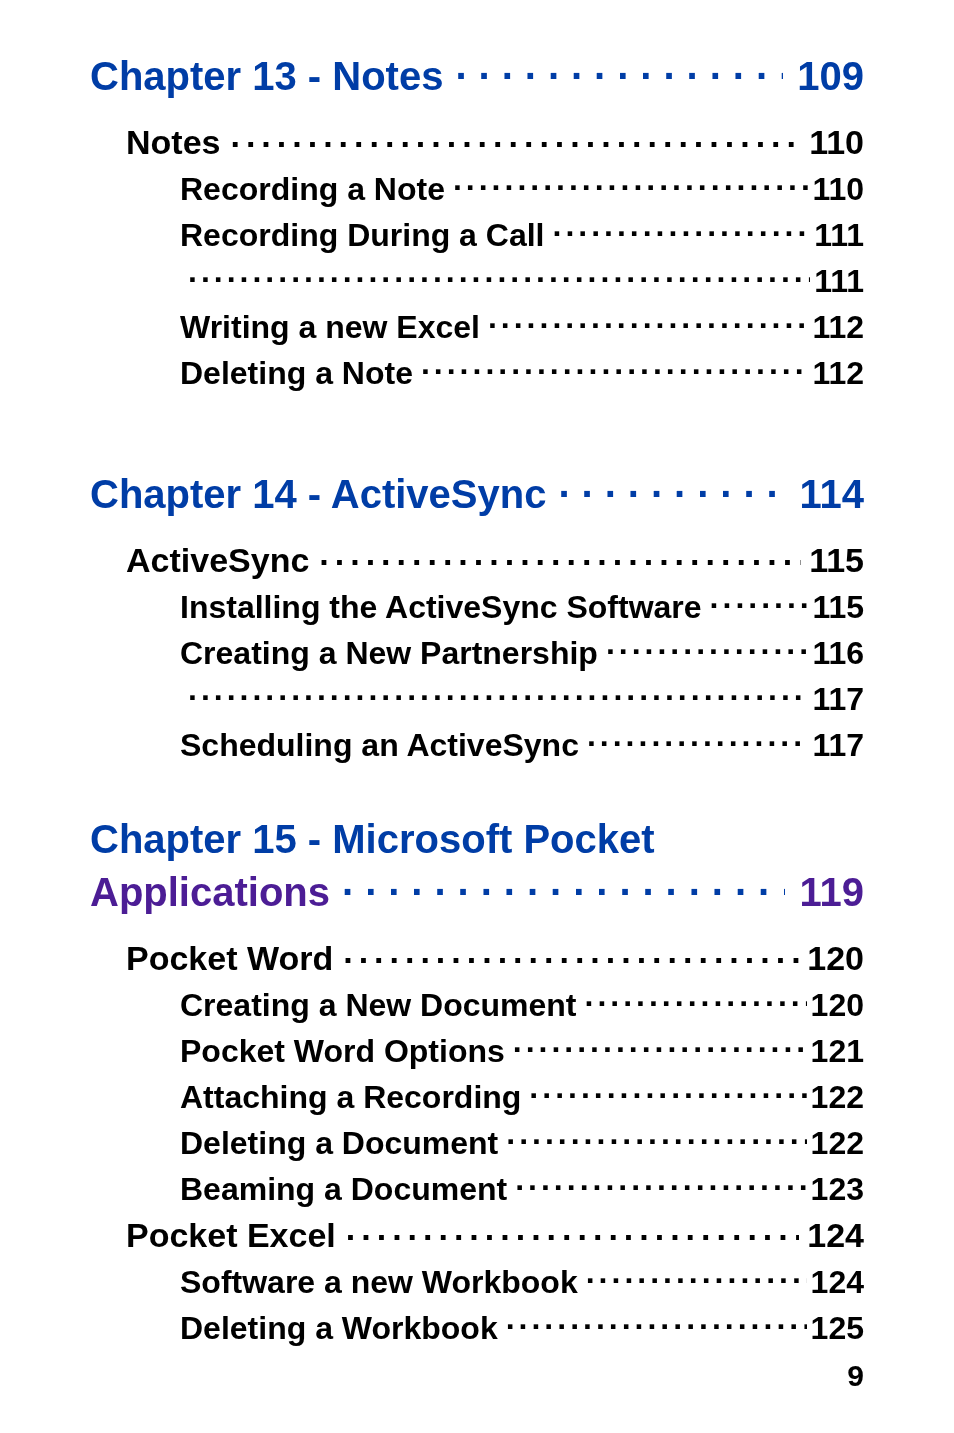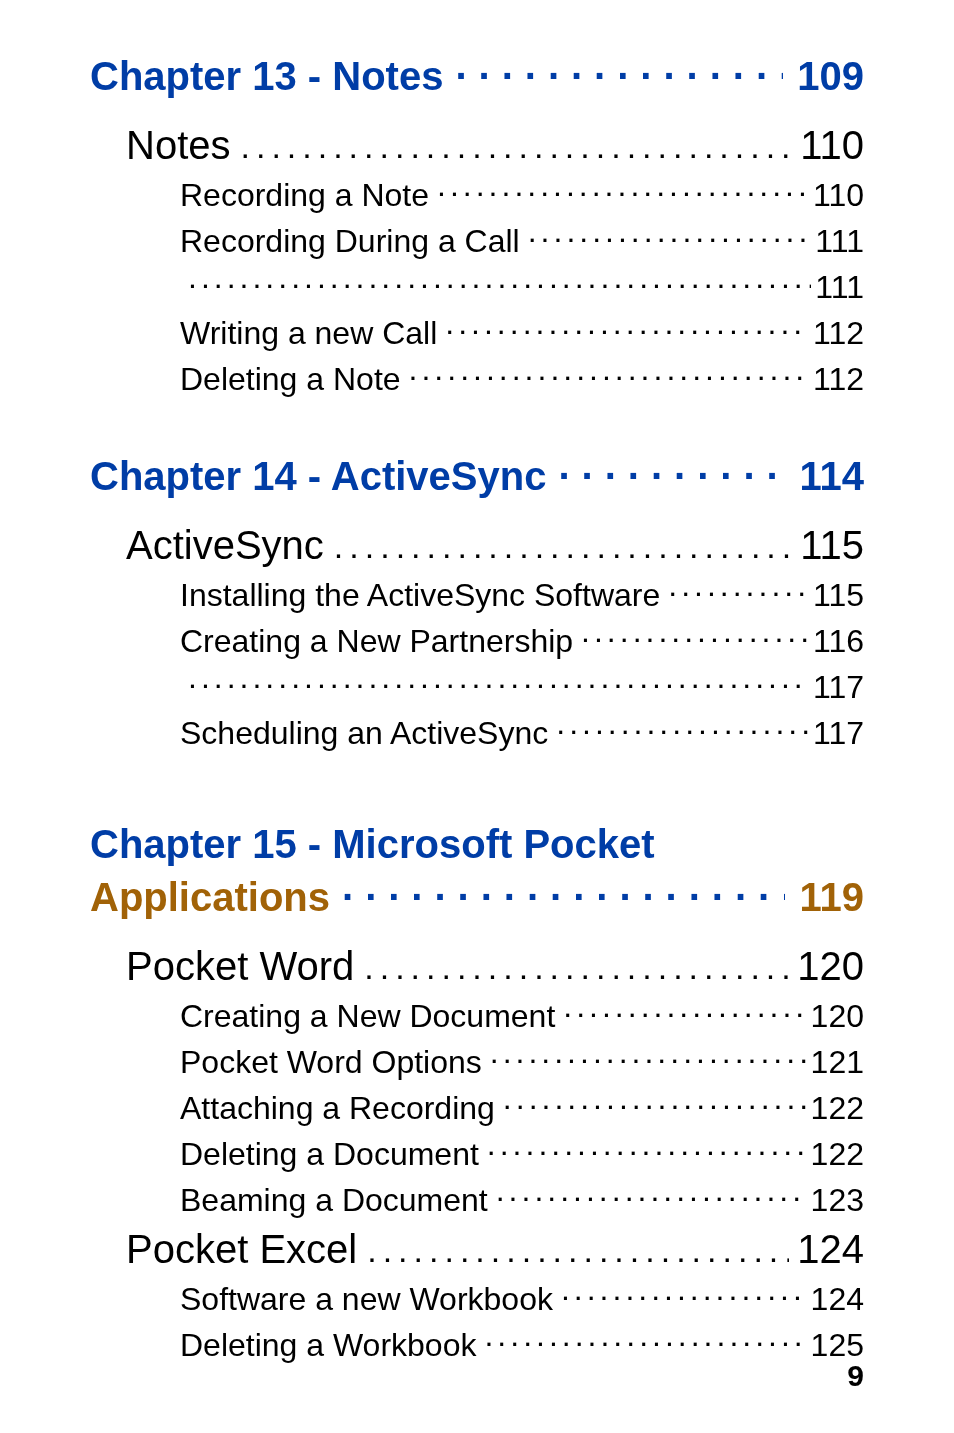"Notes" .section-row { align-items: flex-end -> flex-start; font-size: 40px -> 34px; font-weight: normal -> bold }
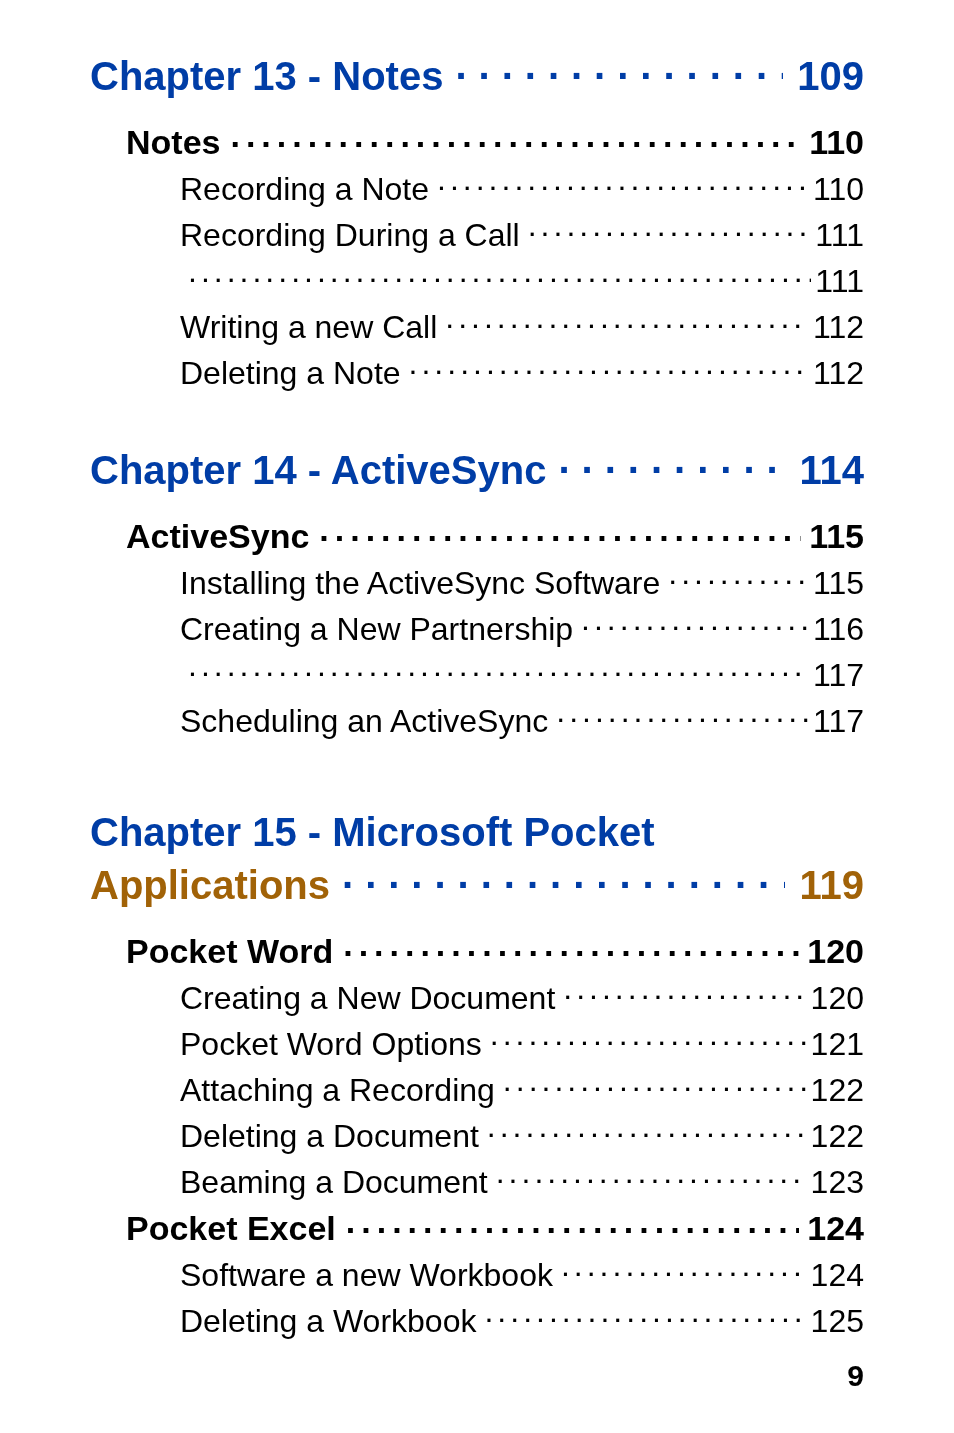"Recording a Note" .sub-row { font-weight: normal -> bold }
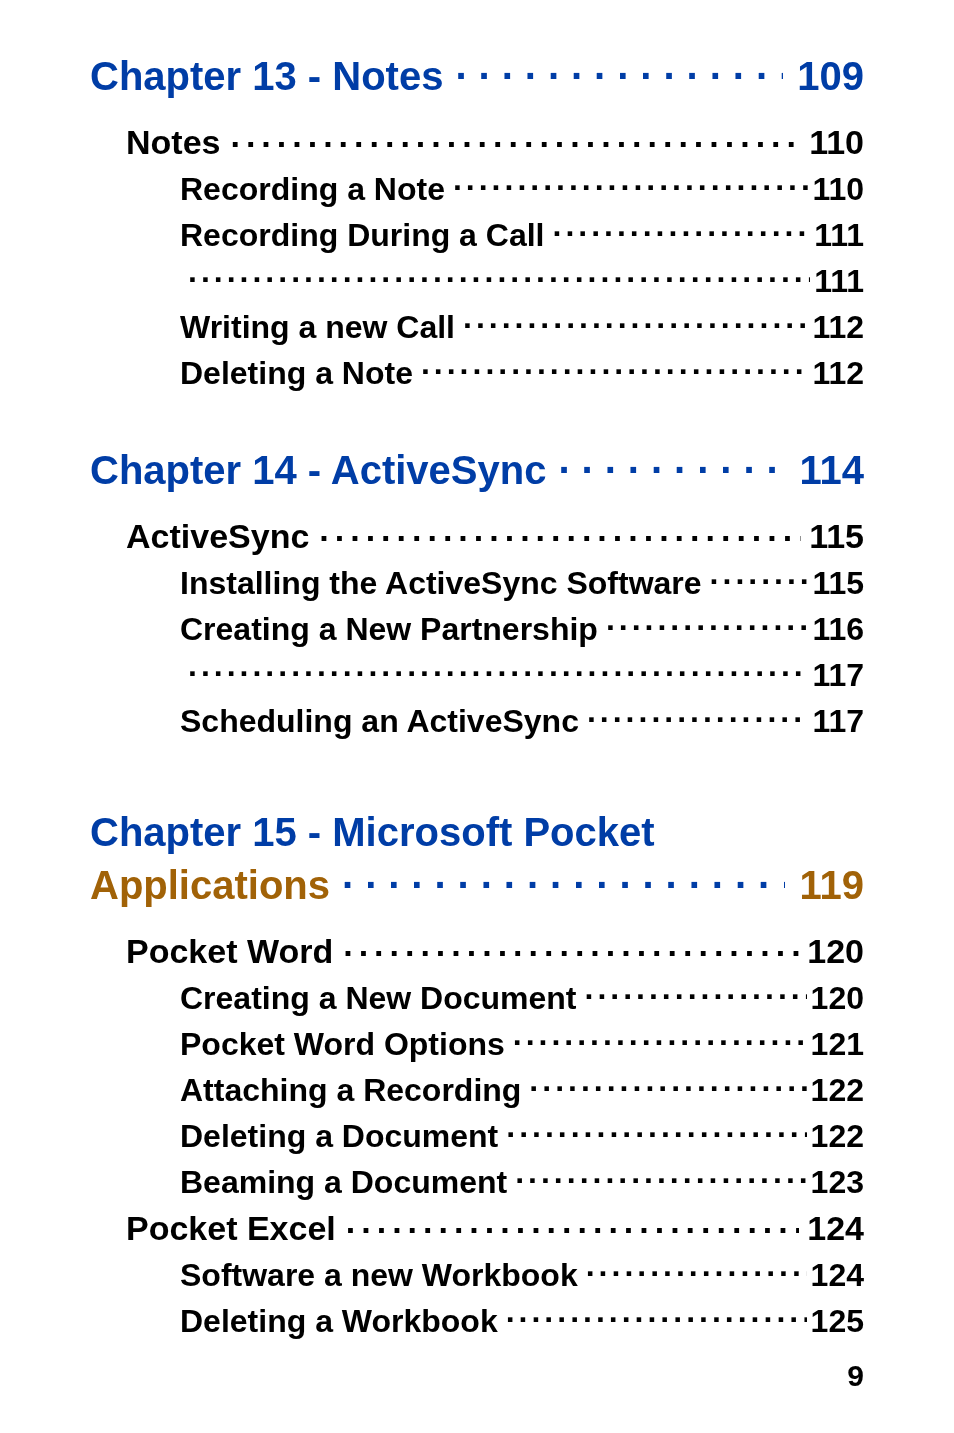"Writing a new Call" span.sub-title { text: Call -> Excel }
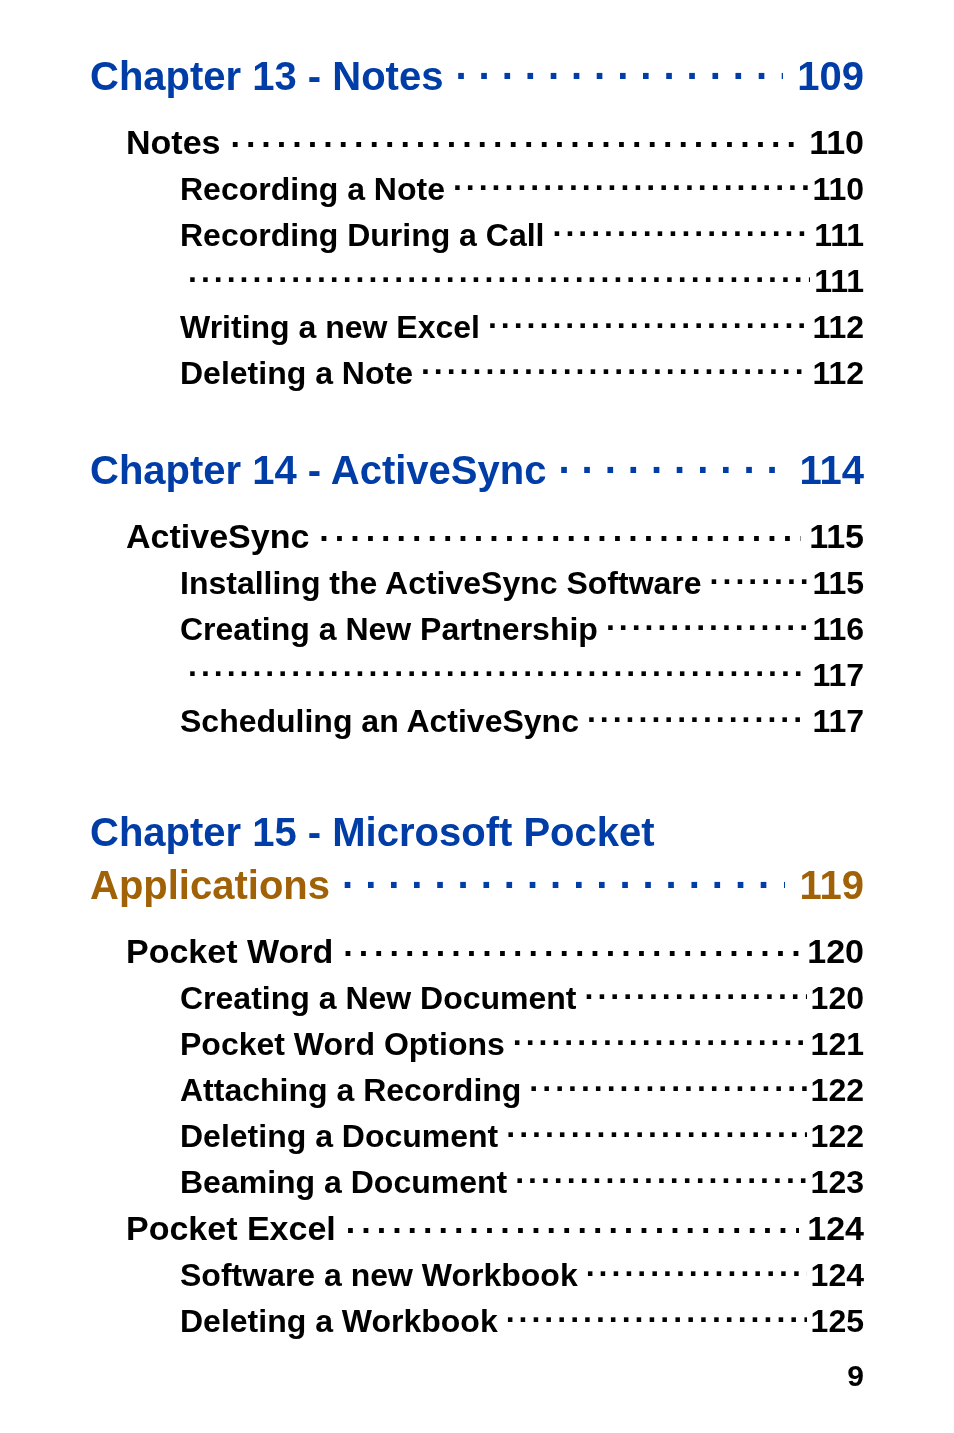"Chapter 14 - ActiveSync" .chapter-heading.single { margin-top: 52px -> 76px }
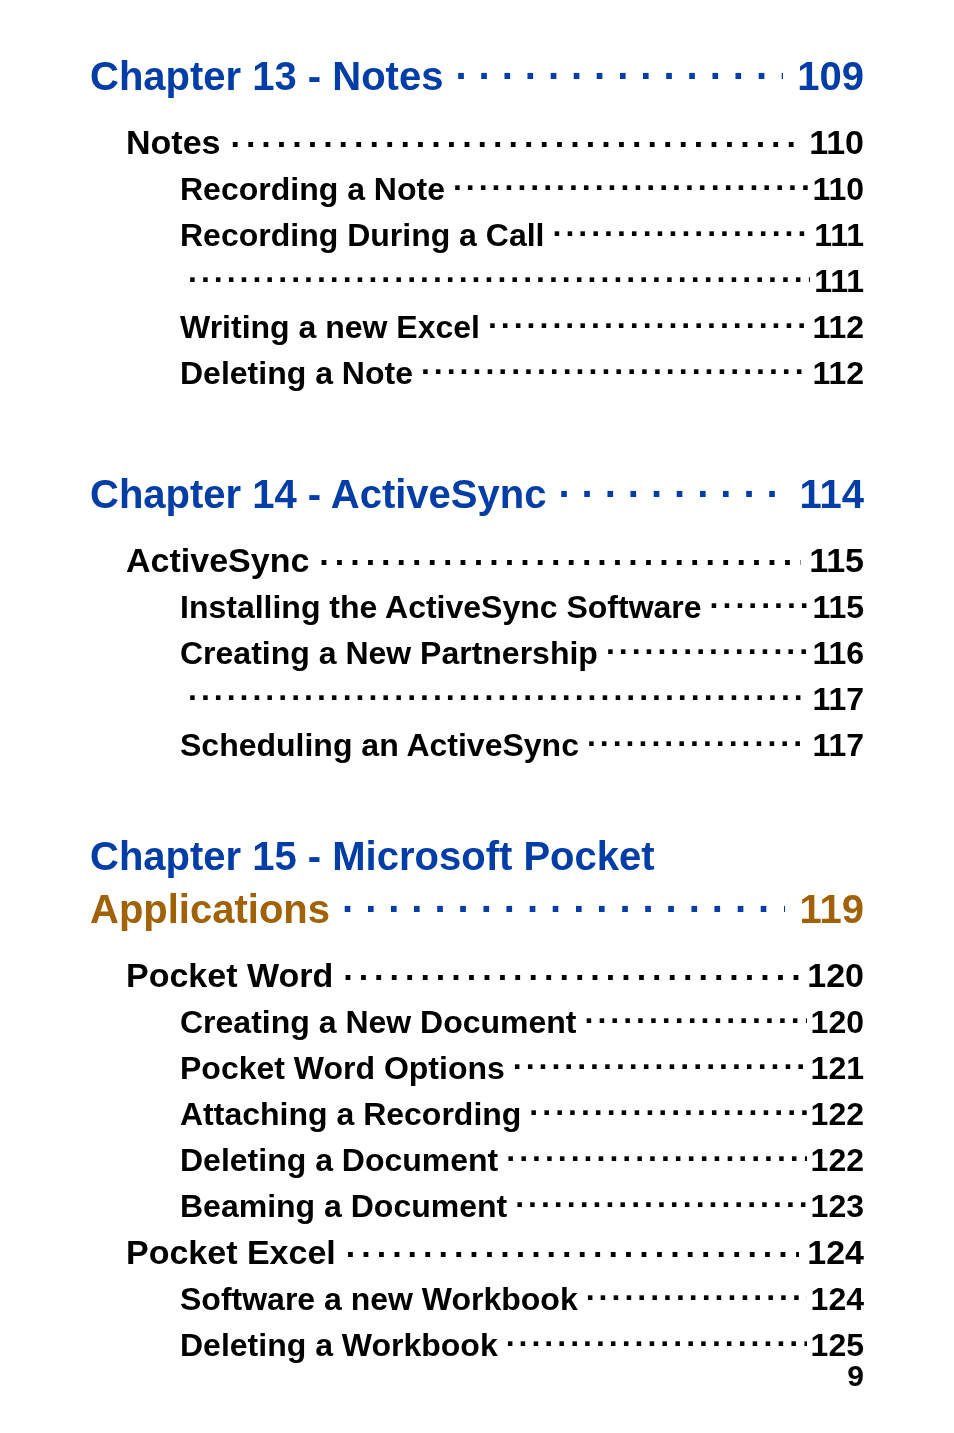"Chapter 15 - Microsoft Pocket" .multi-wrap { margin-top: 69px -> 52px }
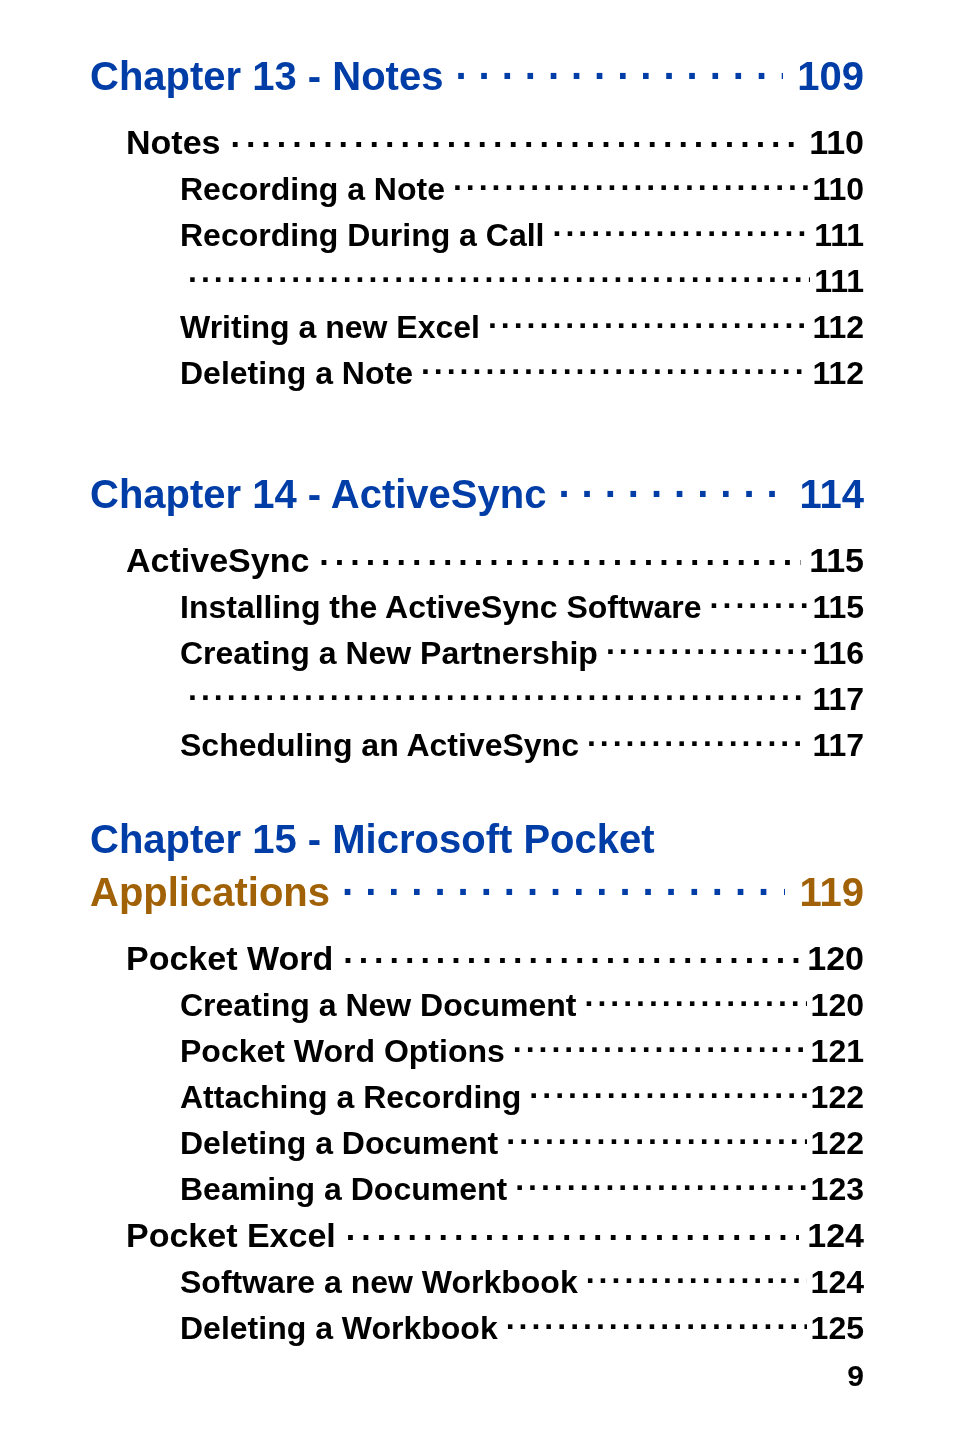"Applications" .multi-line2-row { color: #a16207 -> #4c1d95 }
